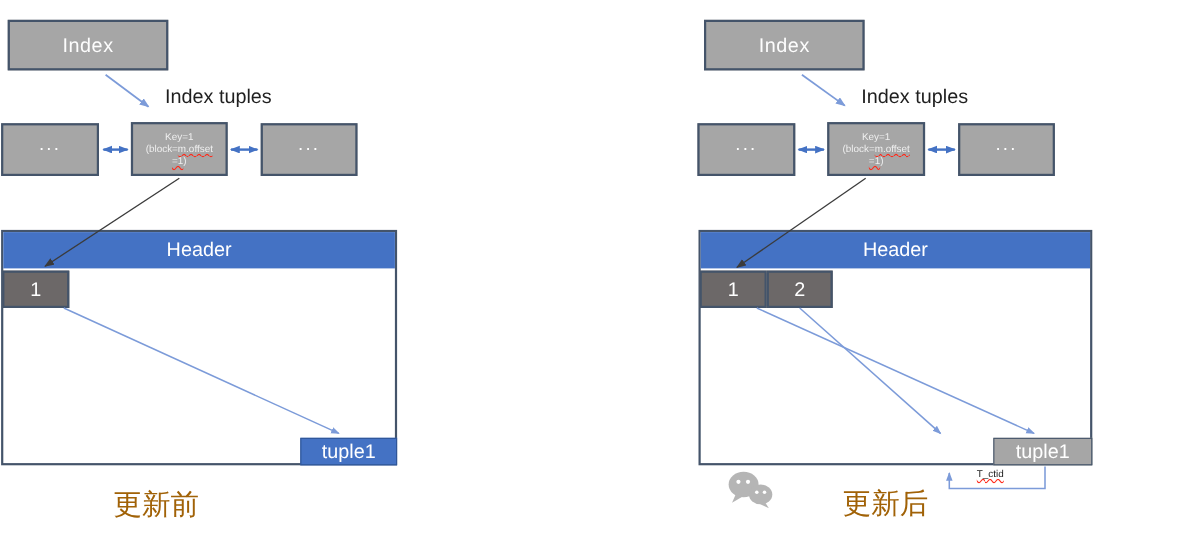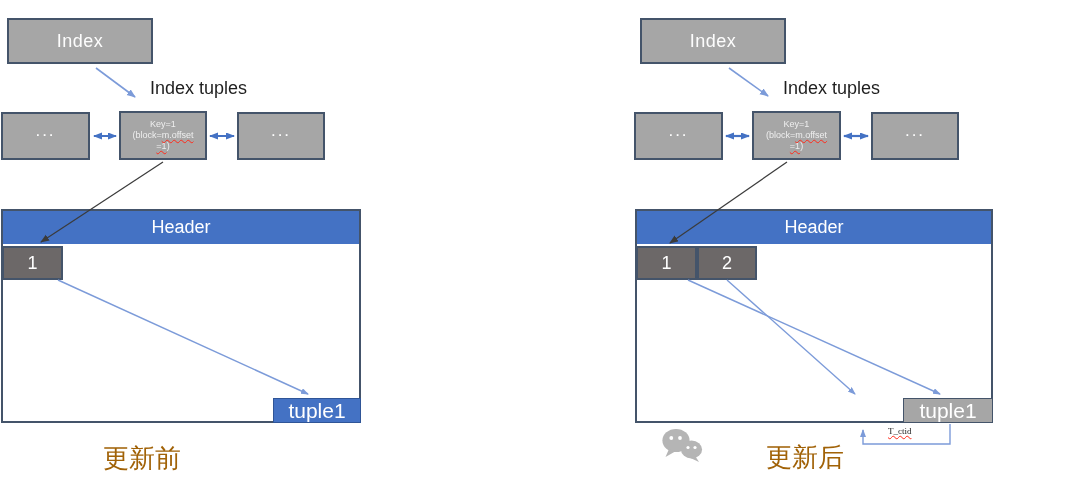"Index" .stage { border-radius: 26px -> none }
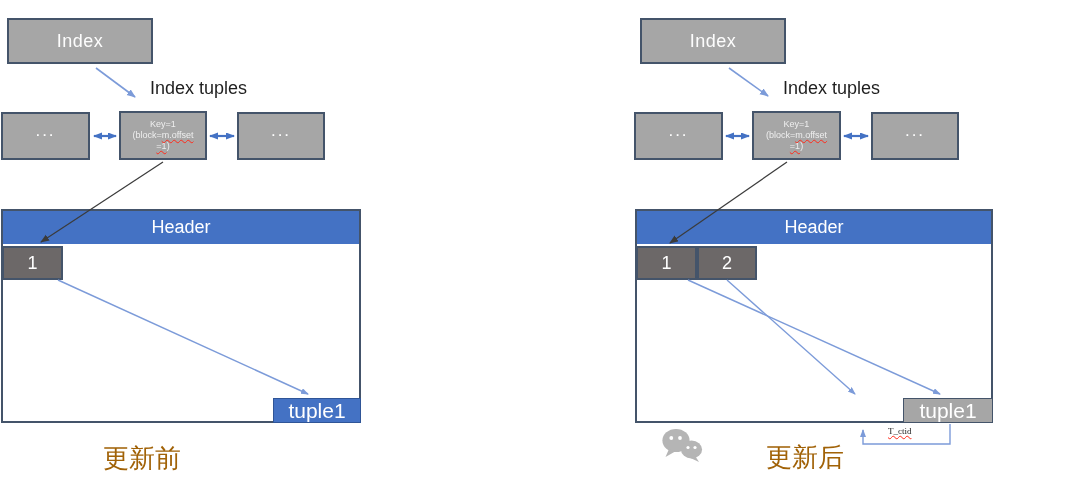"tuple1" .tuple { font-size: 21px -> 18px }
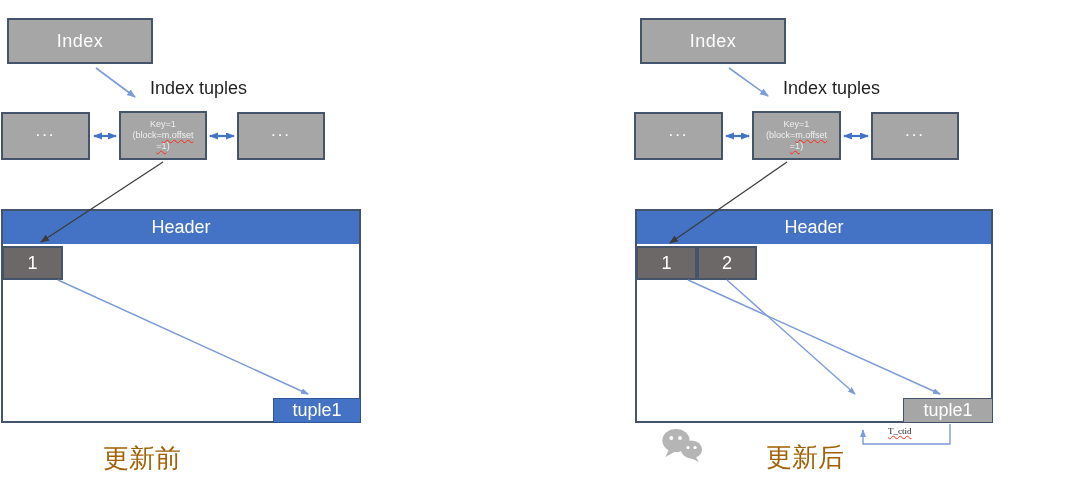"T_ctid" div.abs { font-family: Liberation Serif, serif -> none }
